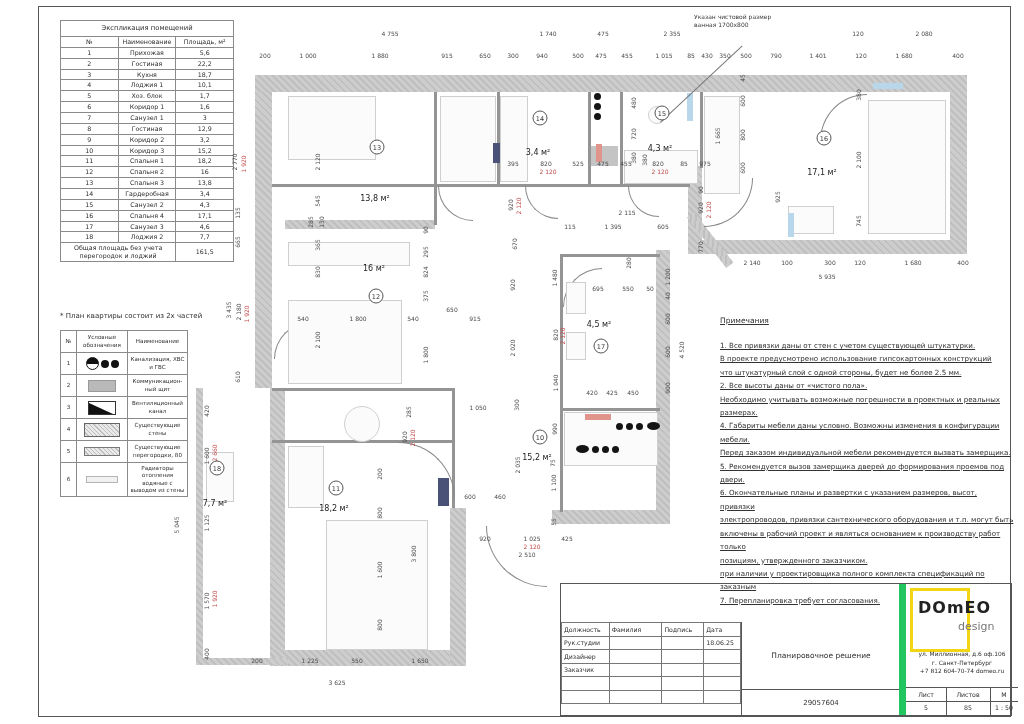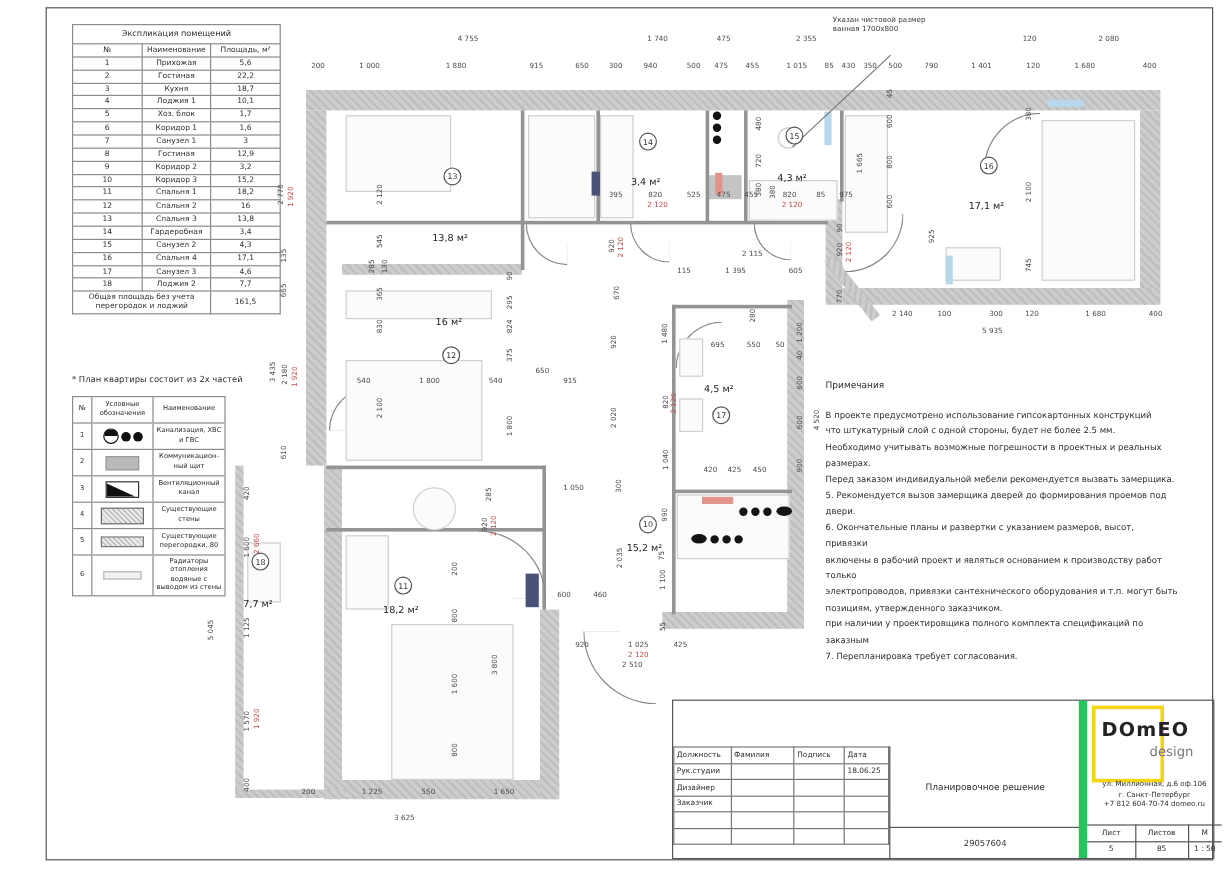"Примечания" #notes { left: 688px -> 720px; text-decoration: none -> underline }
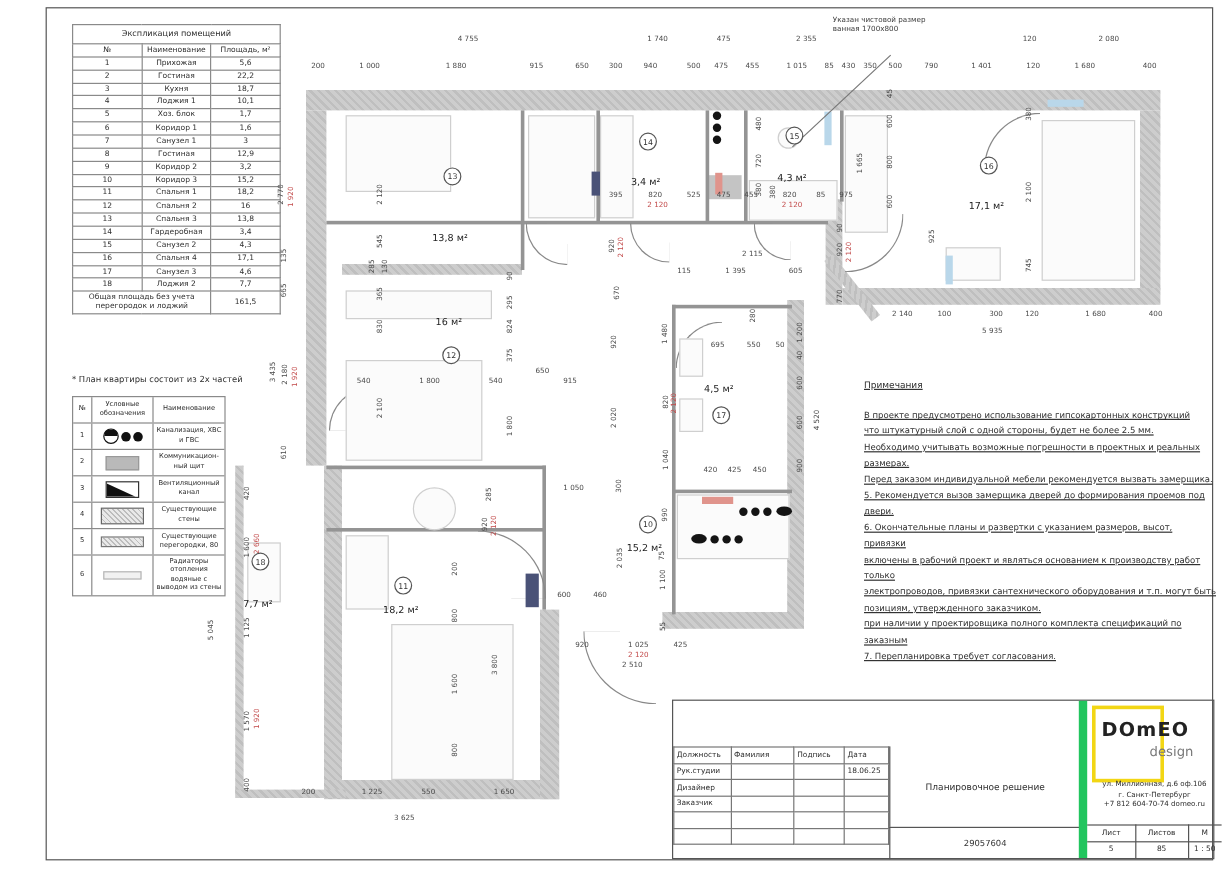"1. Все привязки даны от" div.nt-line { html: none -> <div>1. Все привязки даны от стен с учетом существующей штукатурки.</div> }
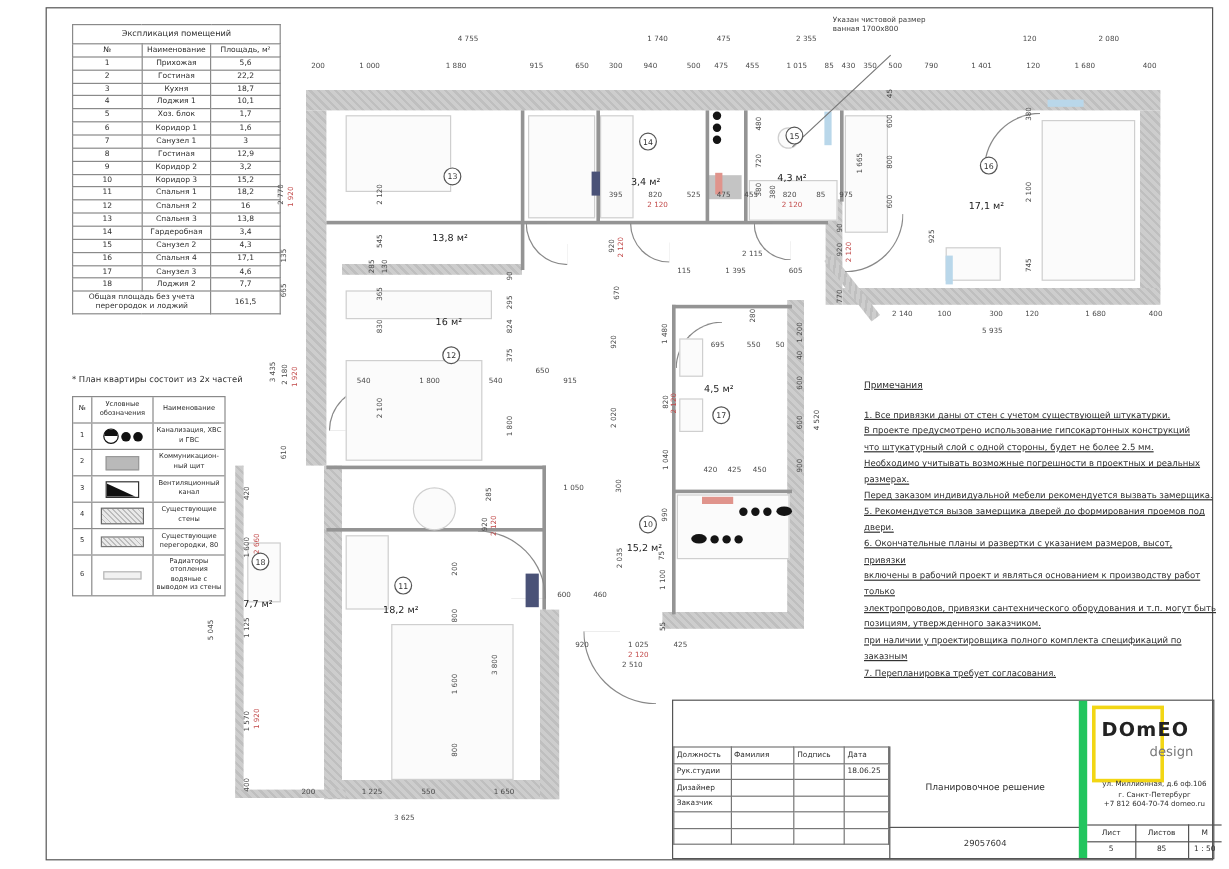"2. Все высоты даны от" div.nt-line { html: none -> <div>2. Все высоты даны от «чистого пола».</div> }
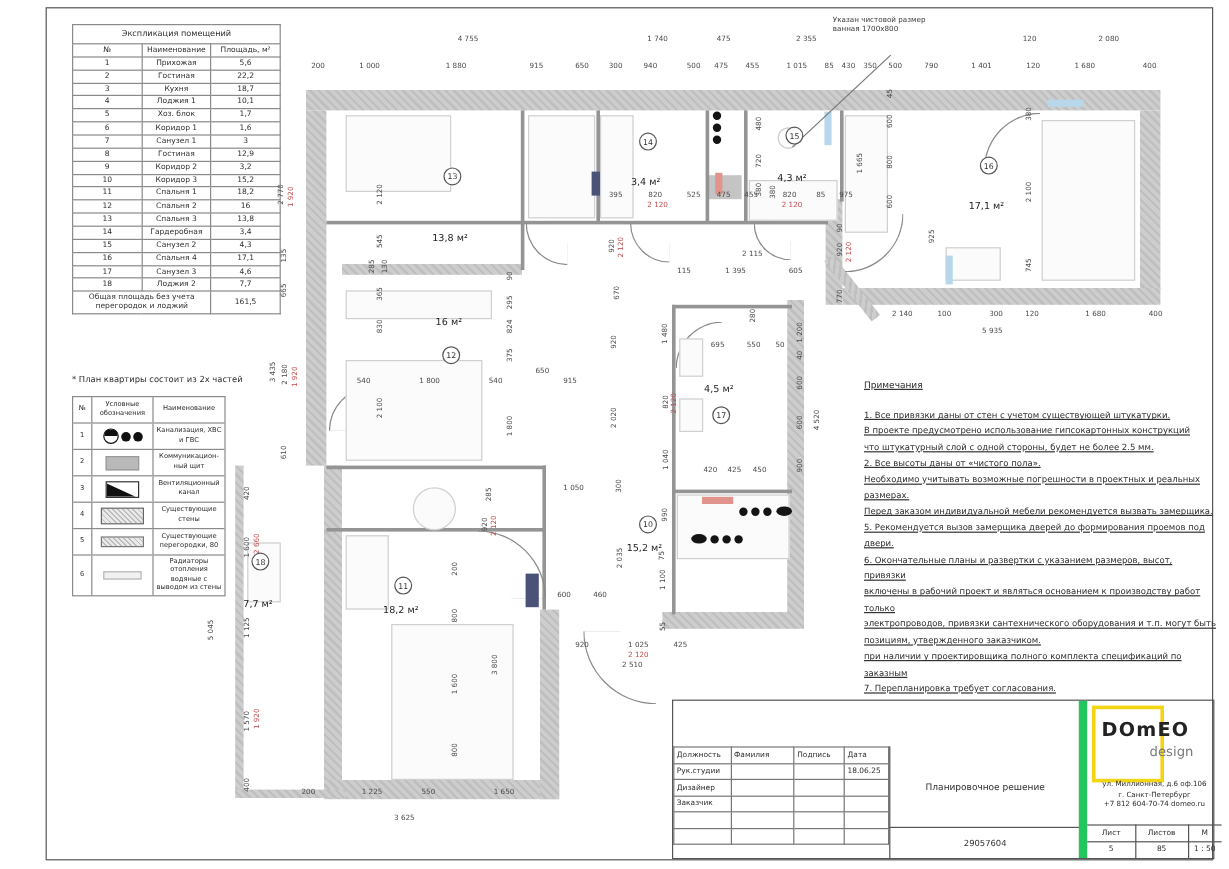"4. Габариты мебели даны условно." div.nt-line { html: none -> <div>4. Габариты мебели даны условно. Возможны изменения в конфигурации мебели.</div> }
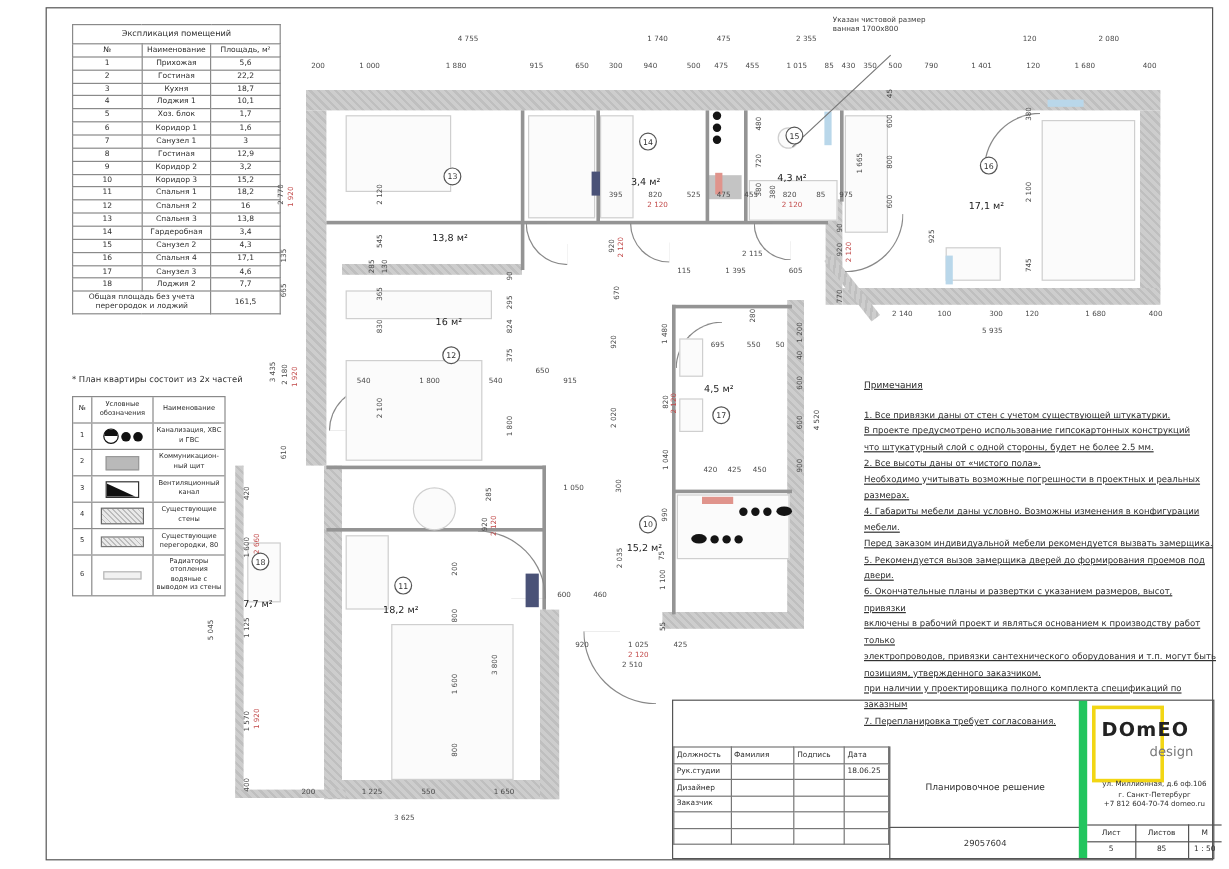"включены в рабочий проект и" div.nt-line { order: before "электропроводов, привязки" -> after "электропроводов, привязки" }
